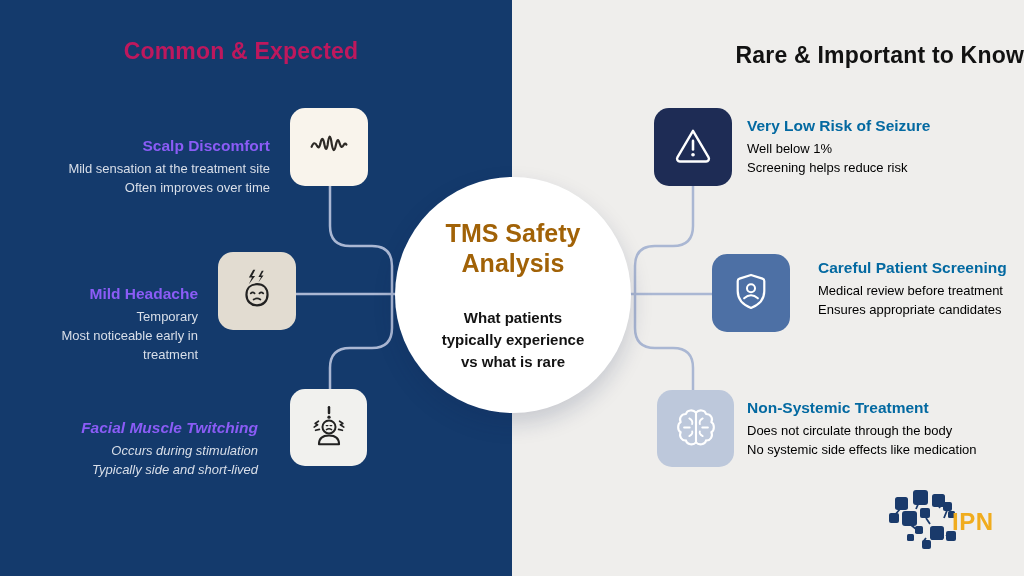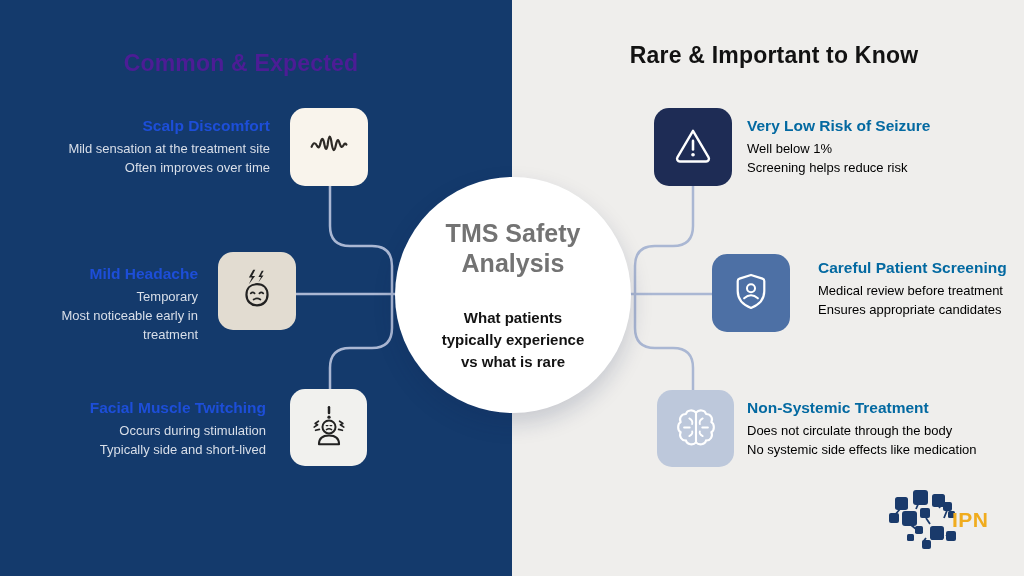"Common & Expected" .title-left { color: #4c1d95 -> #be185d; top: 50px -> 38px }
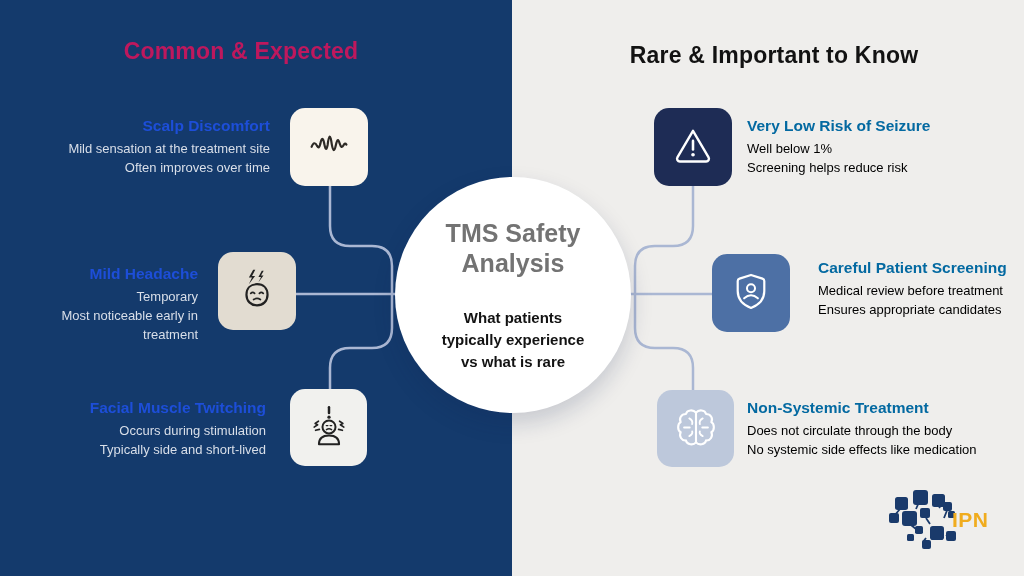"Rare & Important to Know" .title-right { left: 564px -> 604px; text-align: none -> right }
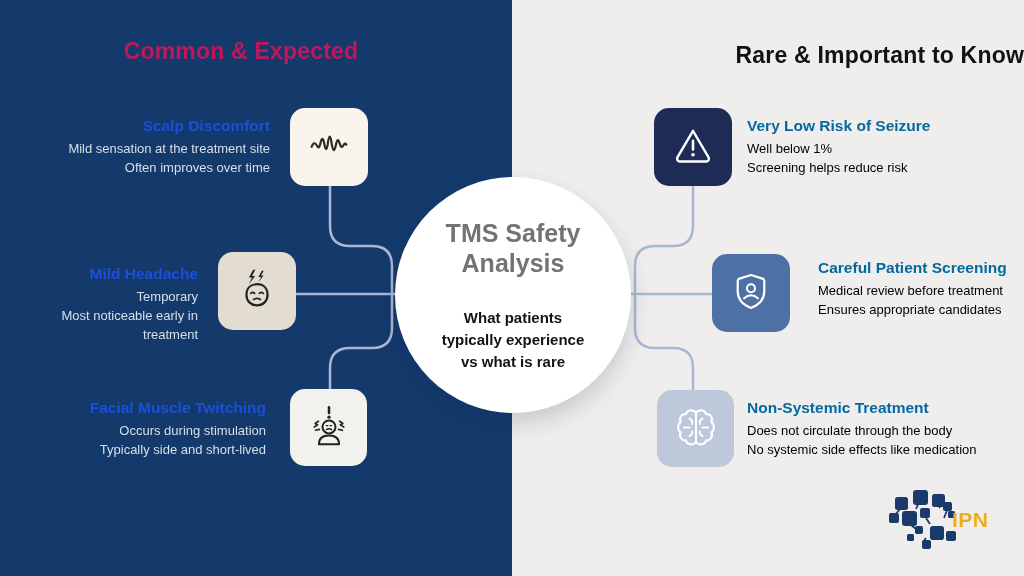"Scalp Discomfort" .txt-left .t-title { color: #1d4ed8 -> #8b5cf6; margin-top: none -> 20px }
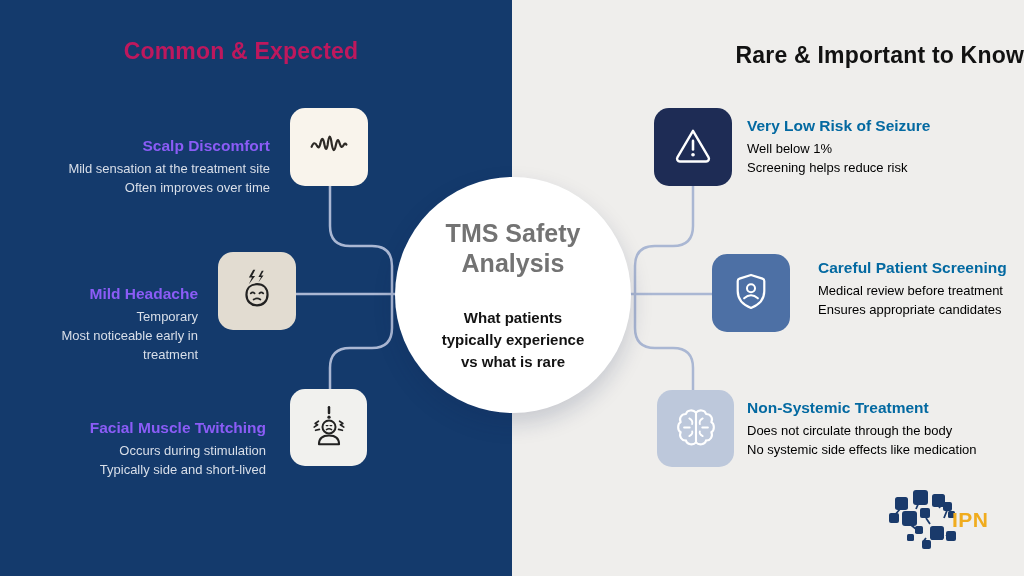"TMS Safety" .circle-title { color: #737373 -> #a16207 }
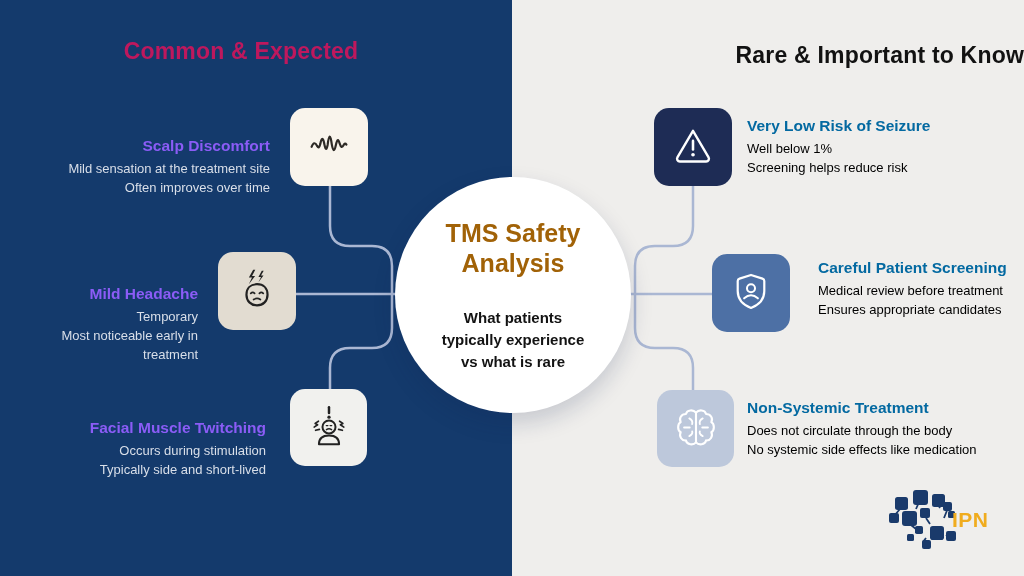"Facial Muscle Twitching" .t-twitch { font-style: none -> italic; left: 26px -> 18px }
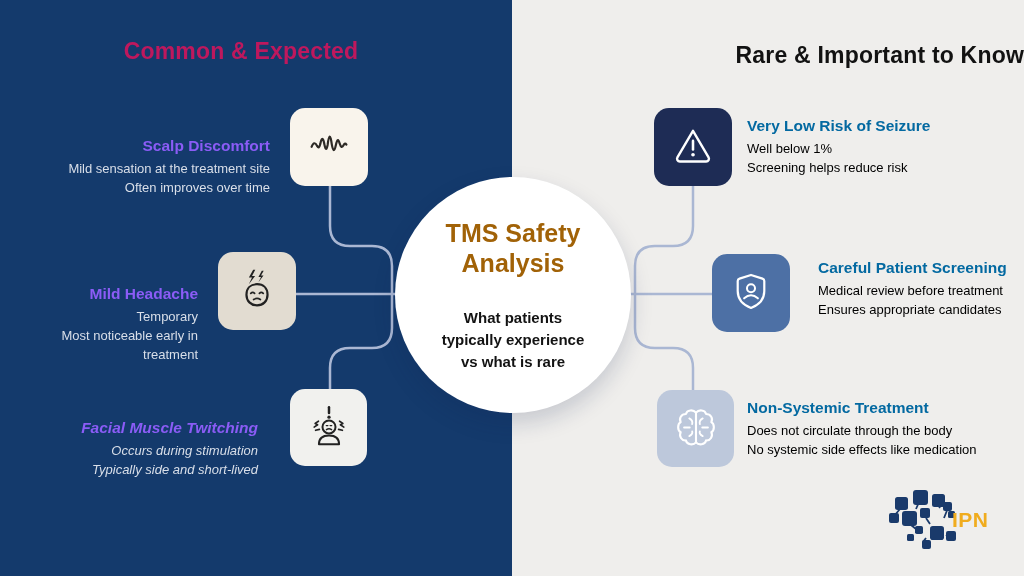"IPN" .logo-text { font-size: 21px -> 24px }
